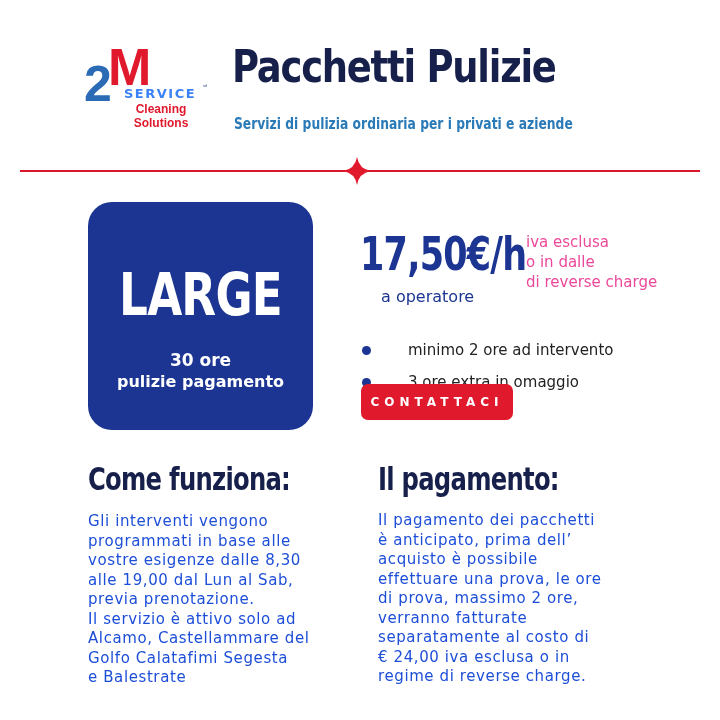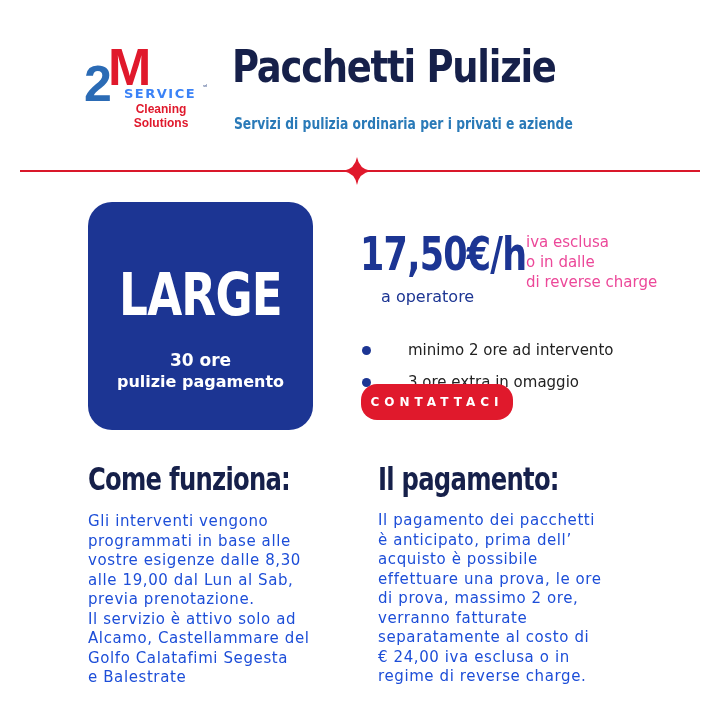"CONTATTACI" .cta { border-radius: 16px -> 7px }
